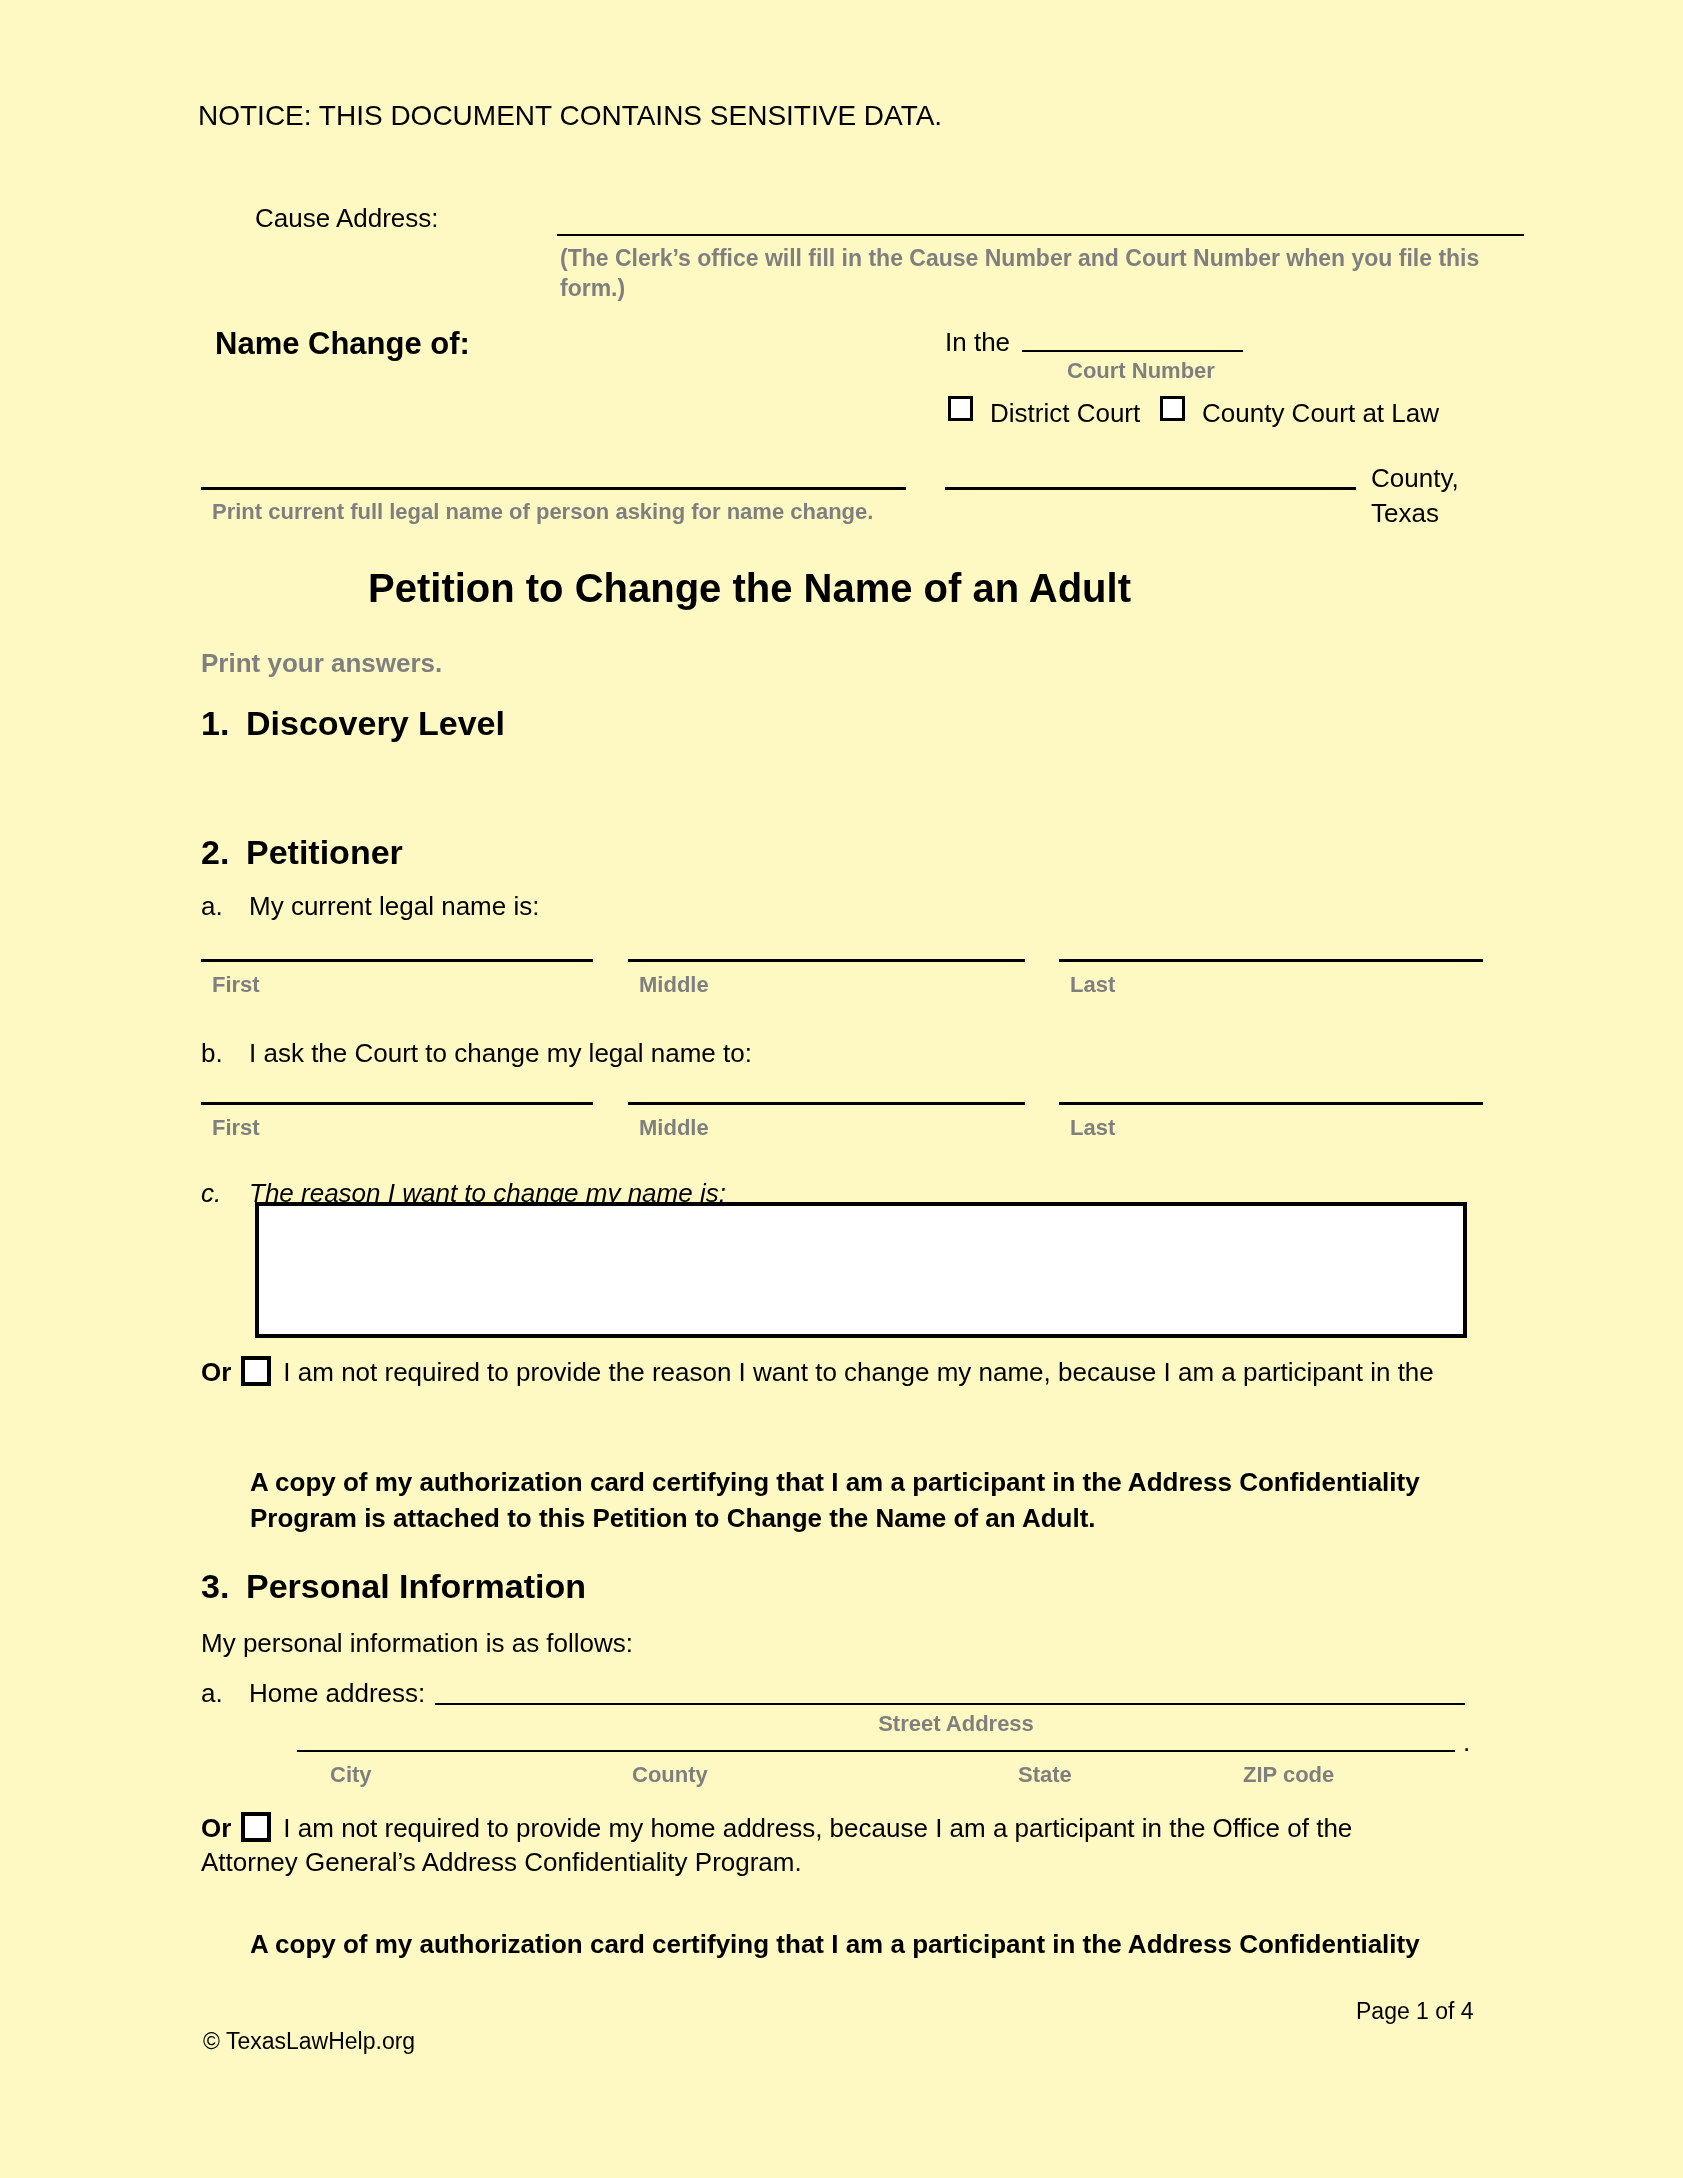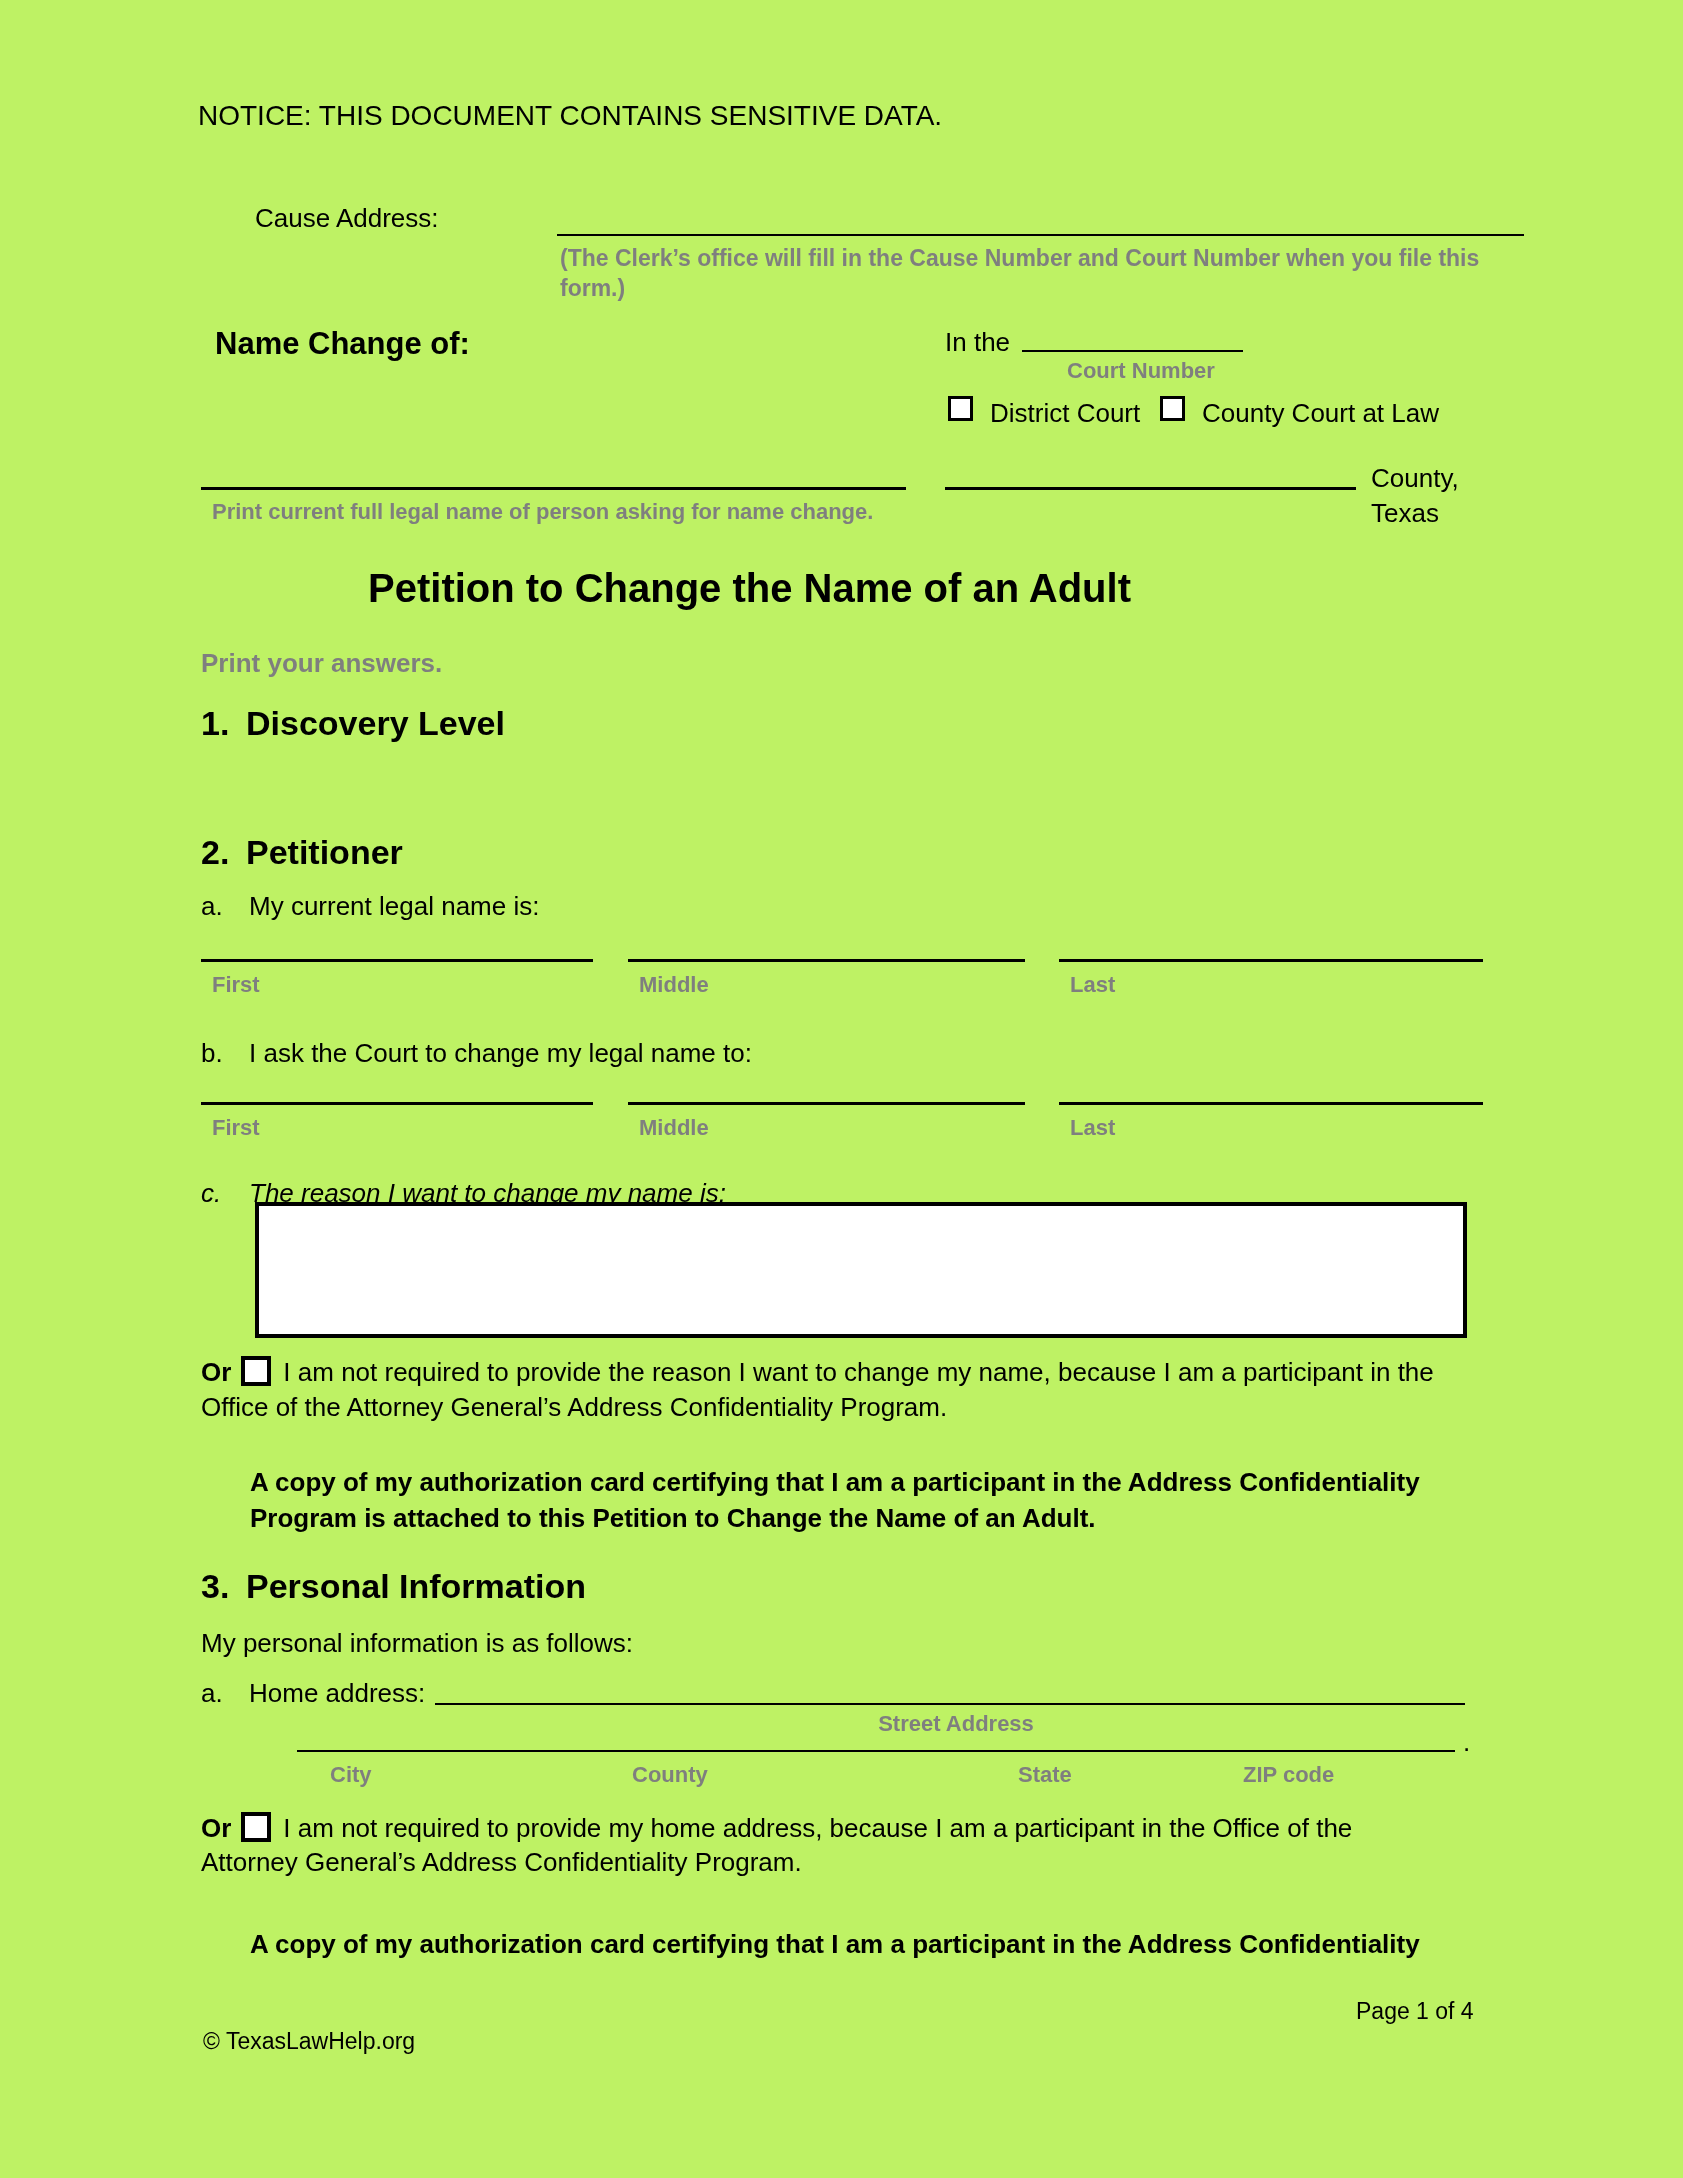"NOTICE: THIS DOCUMENT CONTAINS SENSITIVE" .page { background: #bef264 -> #fef9c3 }
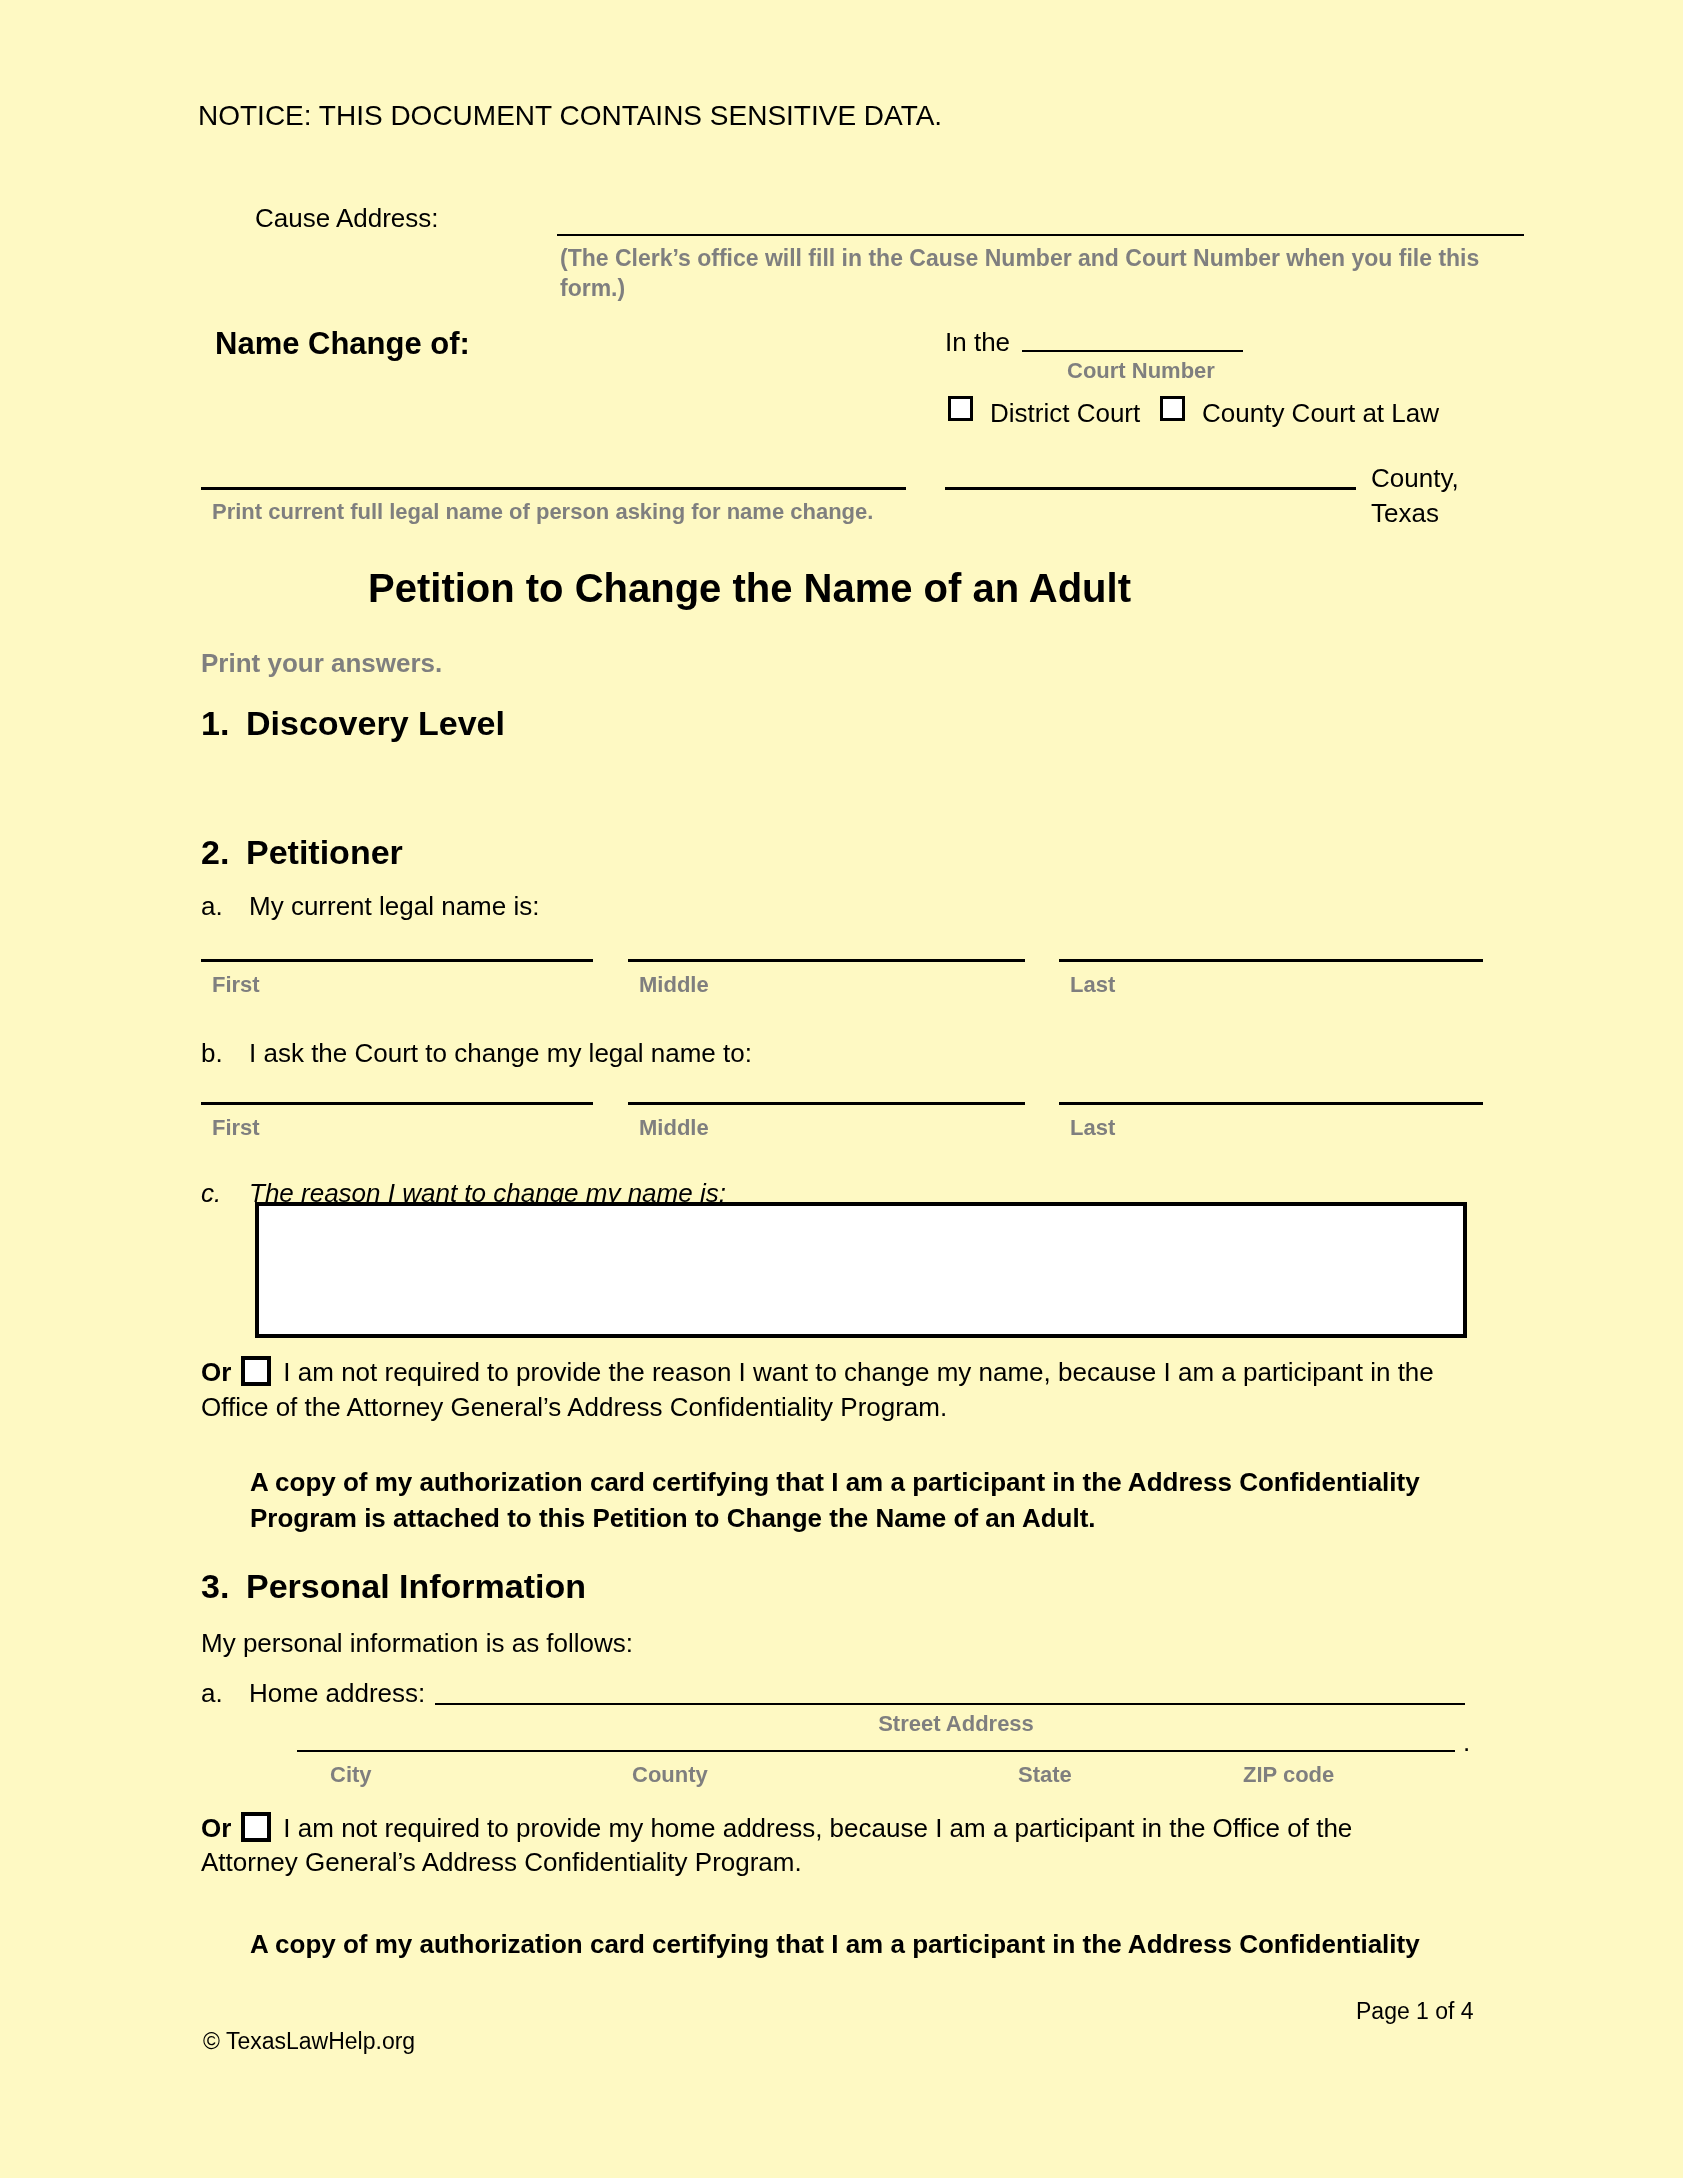"Office of the Attorney General’s" div.abs { html: <div>Office of the Attorney General’s Address Confidentiality Program.</div> -> none }
